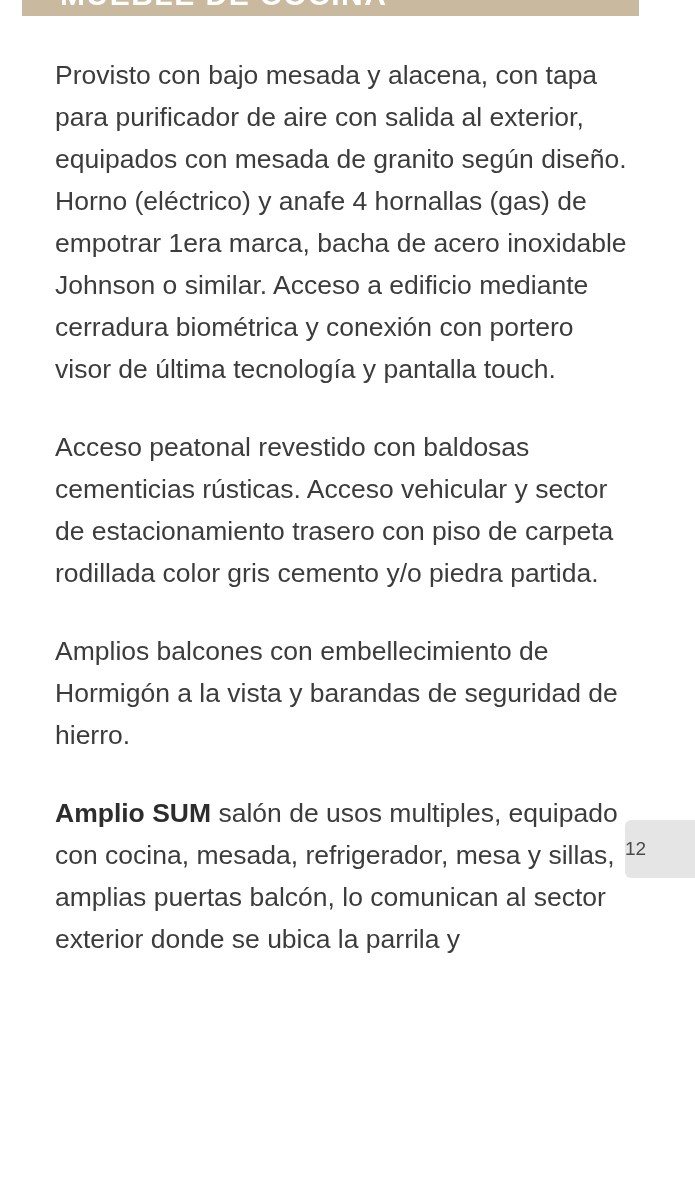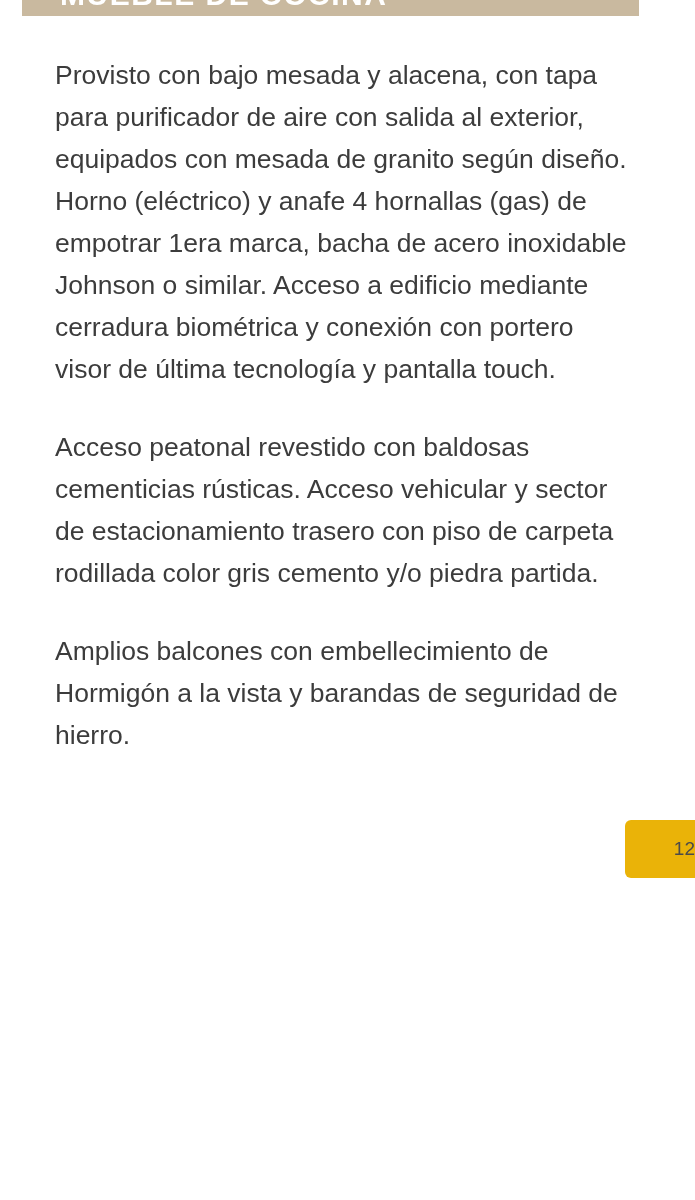"Amplio SUM salón de usos" p.para { html: none -> <p> <span>Amplio SUM</span><span> salón de usos multiples, equipado con cocina, mesada, refrigerador, mesa y sillas, amplias puertas balcón, lo comunican al sector exterior donde se ubica la parrila y</span> </p> }
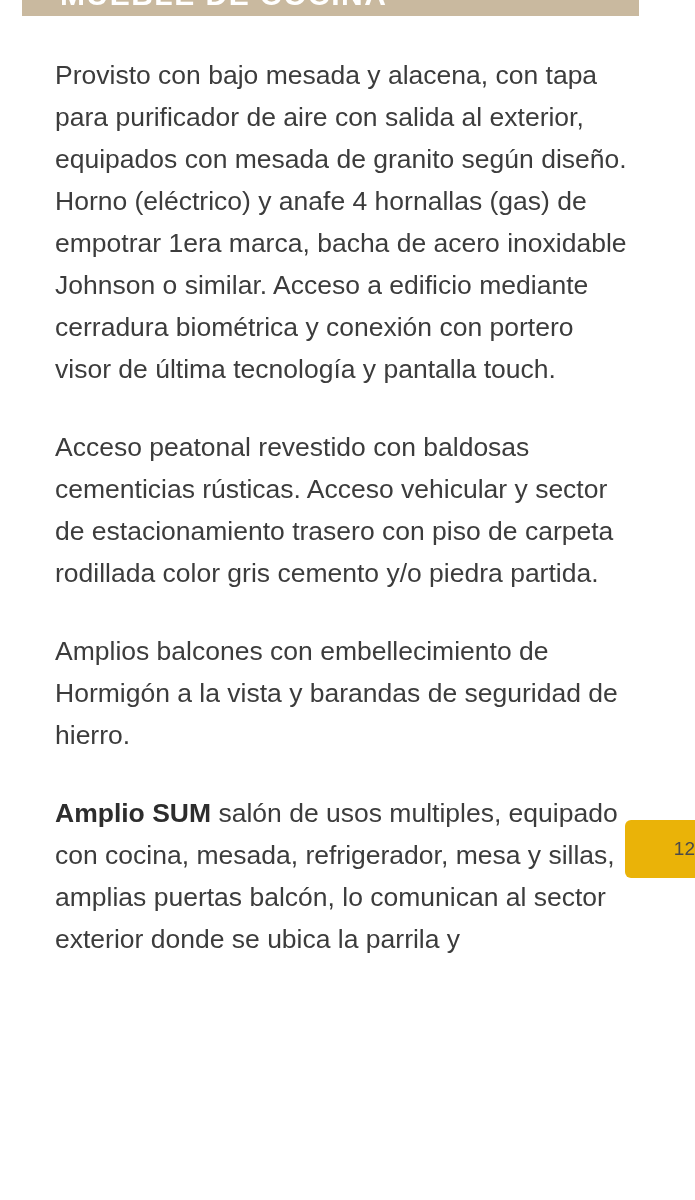"12" .page-number { background: #eab308 -> #e5e5e5; justify-content: flex-end -> flex-start }
